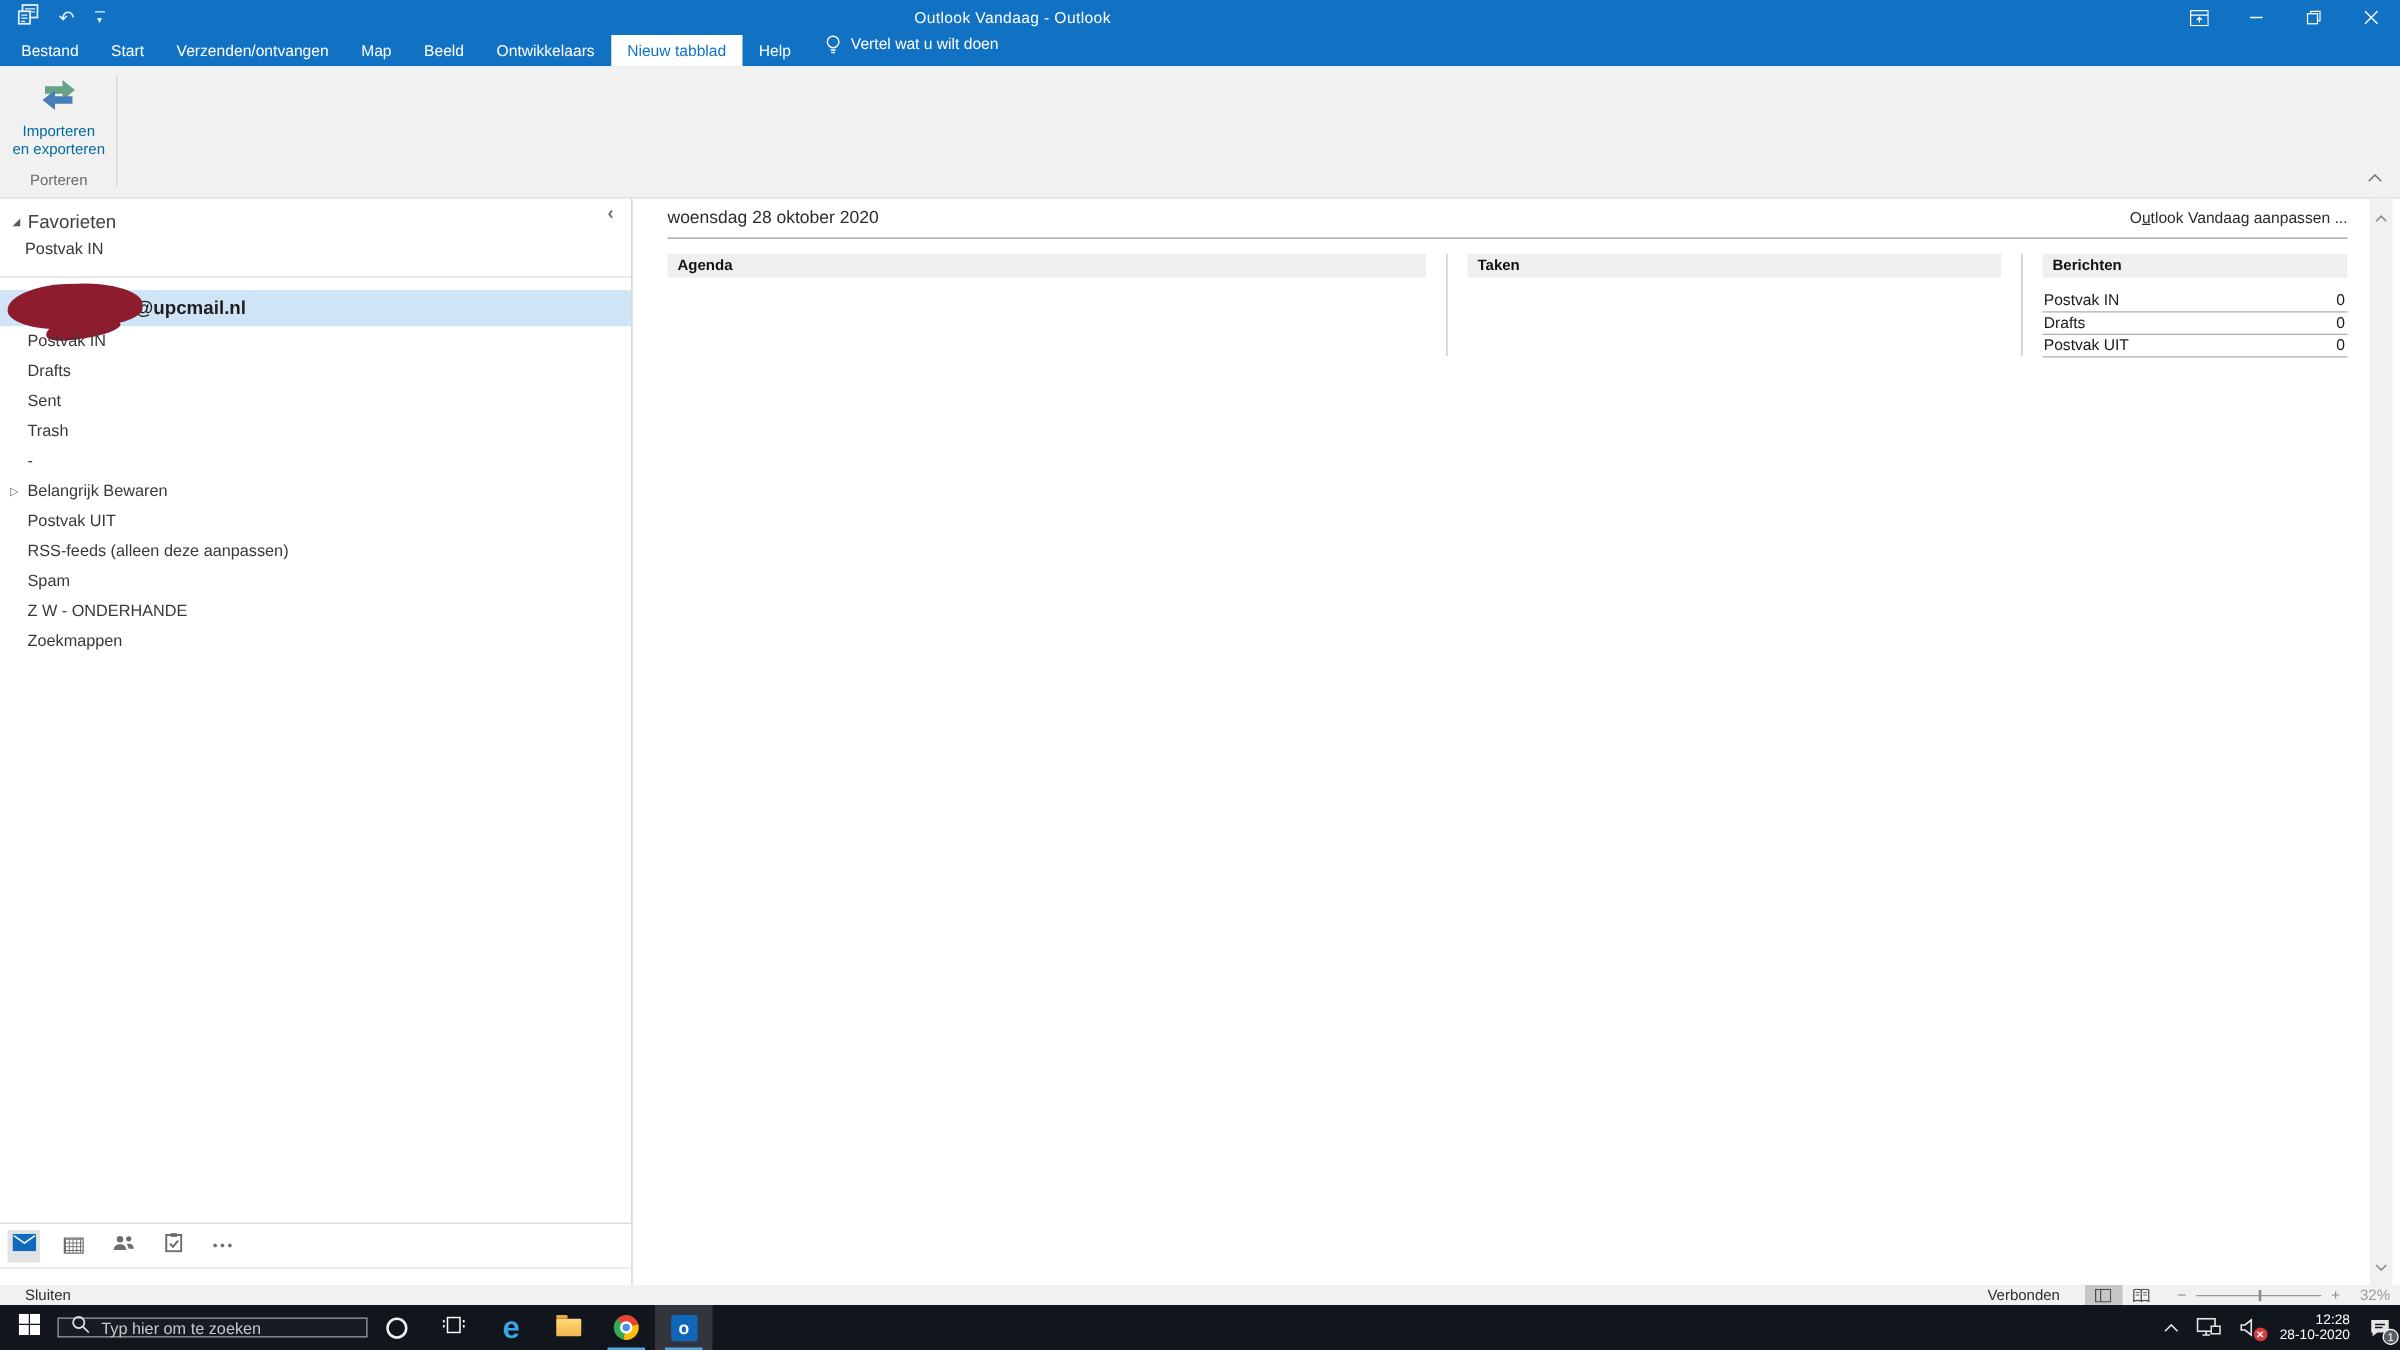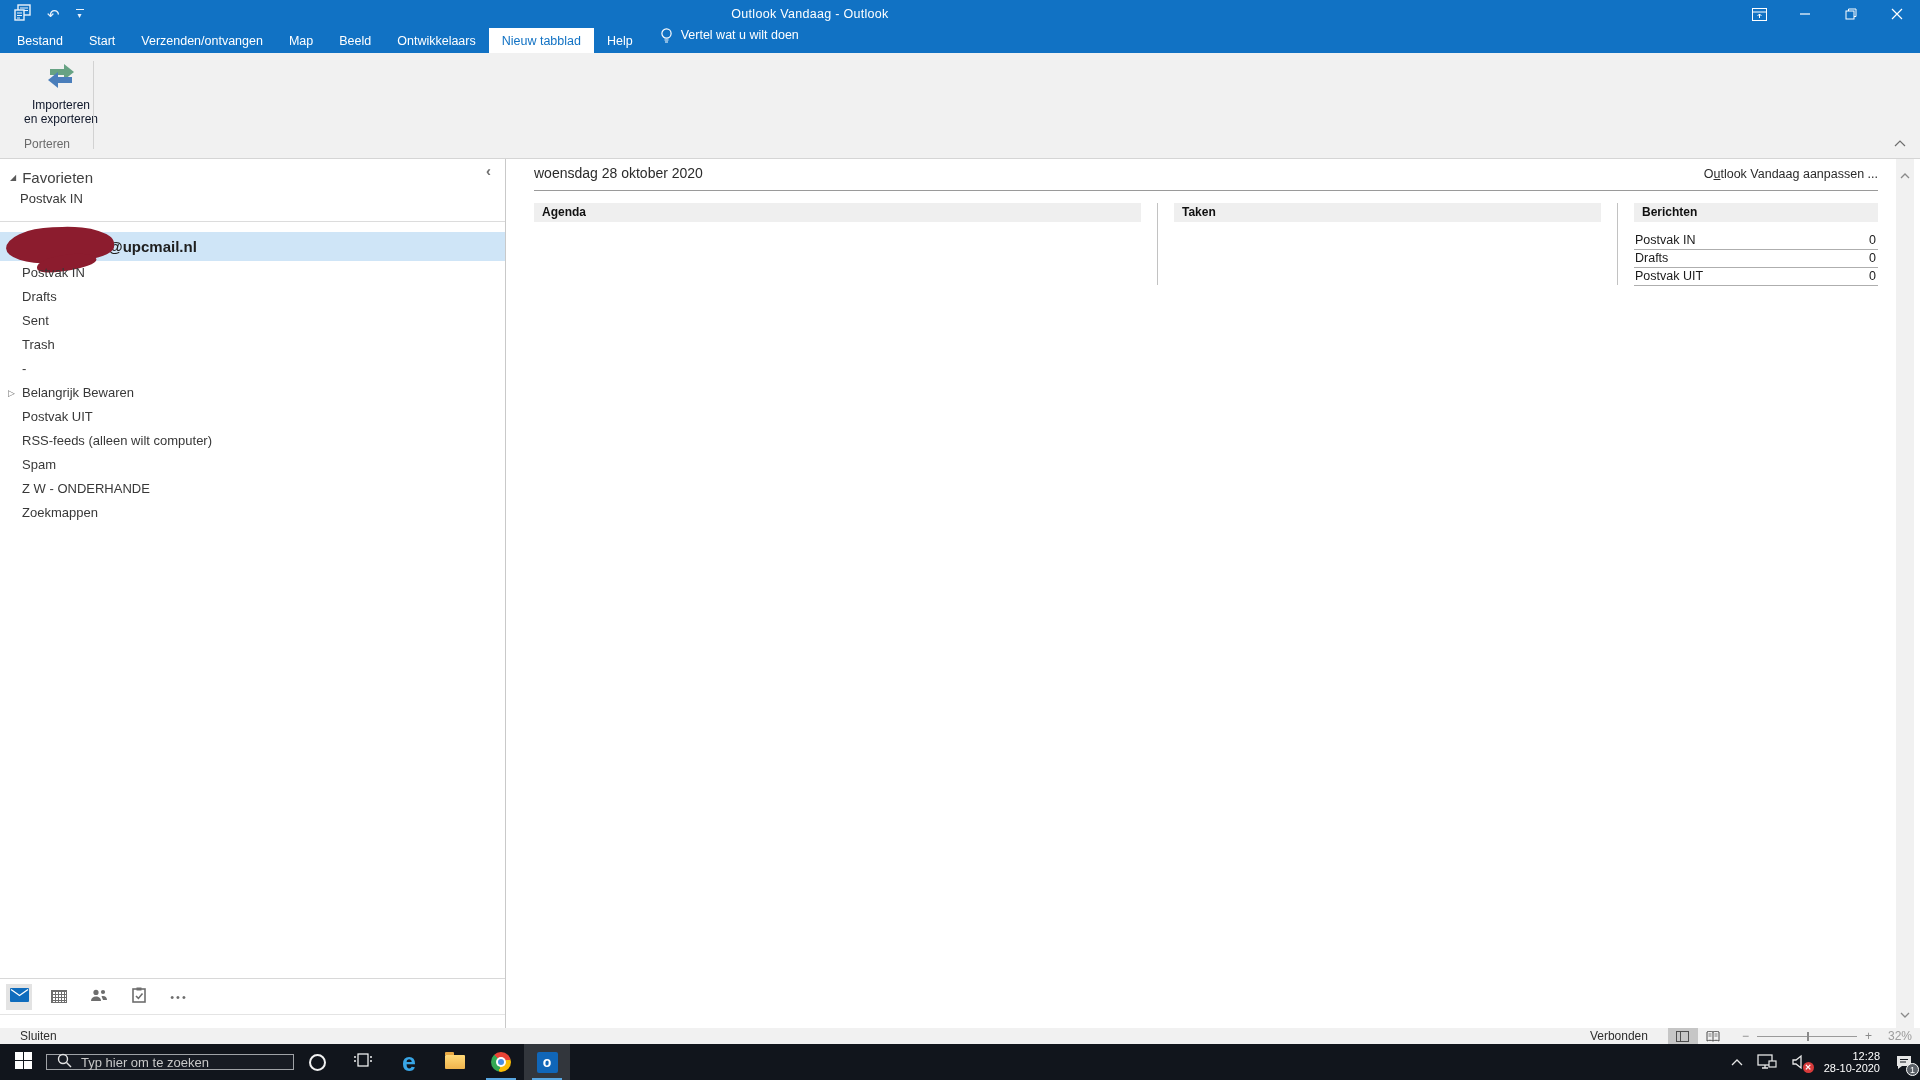"Importeren" .rib-btn { color: #0f172a -> #0369a1; left: 20px -> 6px }
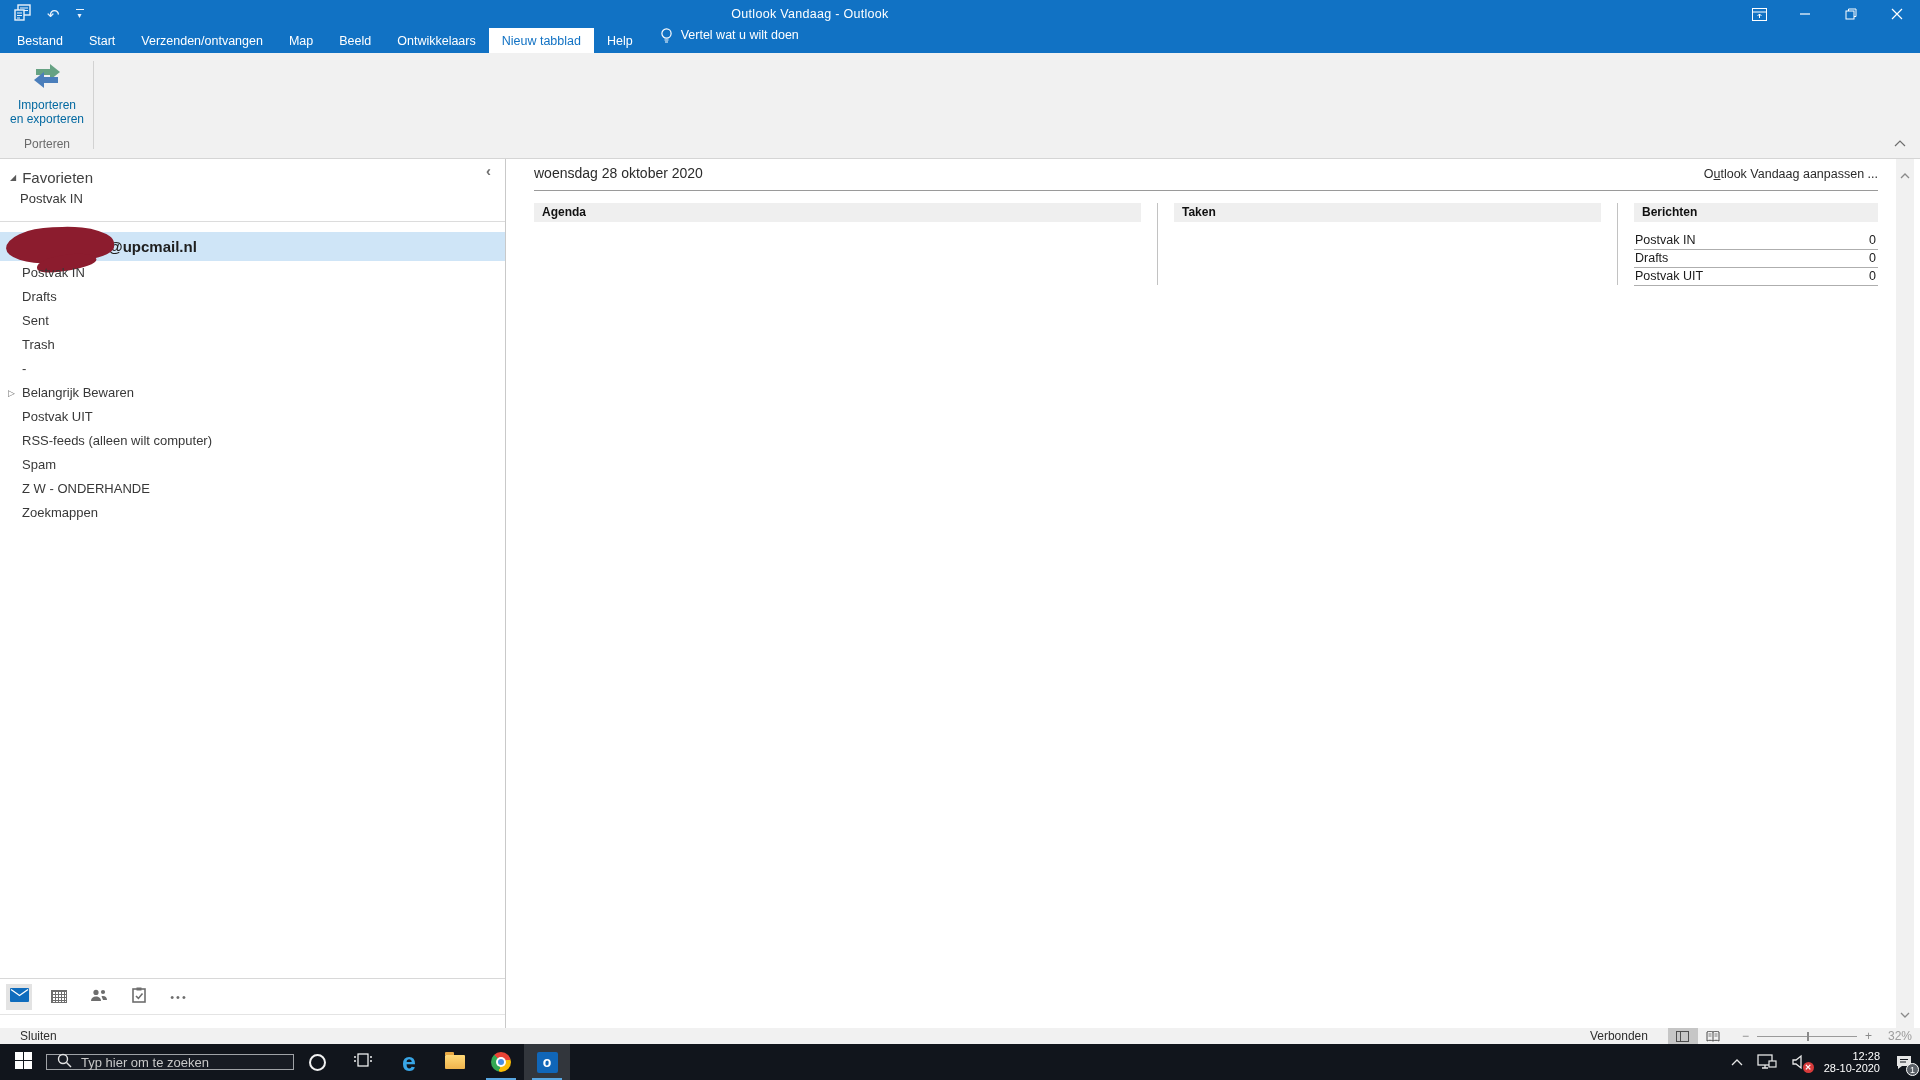"RSS-feeds (alleen wilt computer)" span { text: wilt computer -> deze aanpassen }
